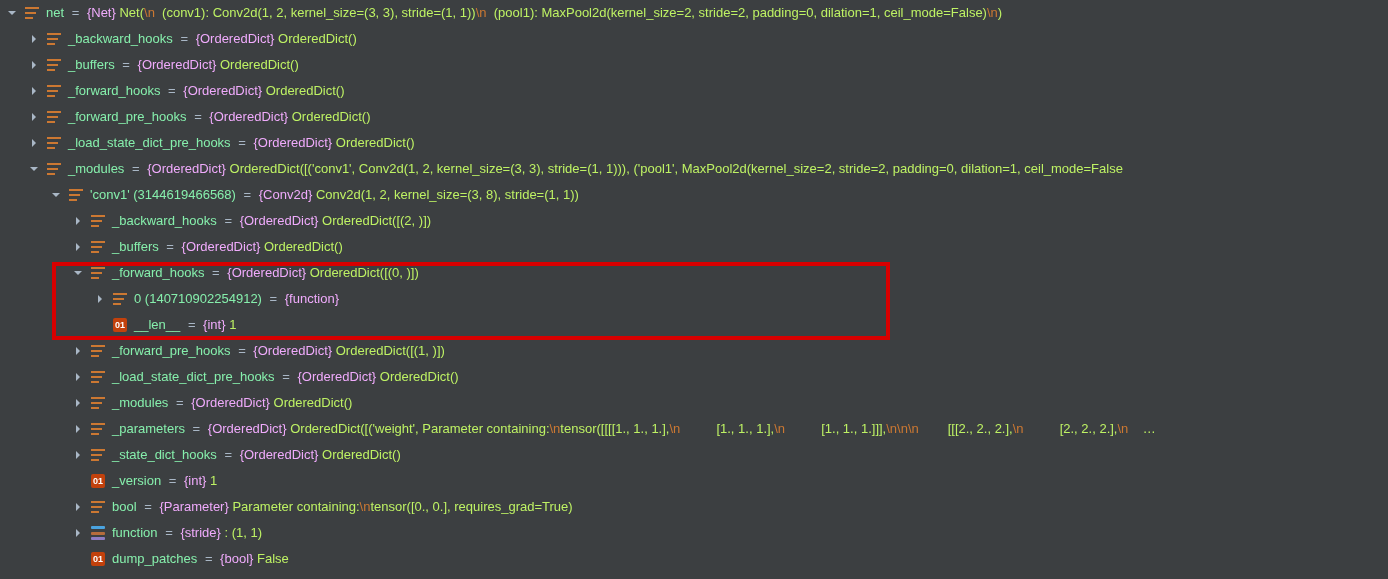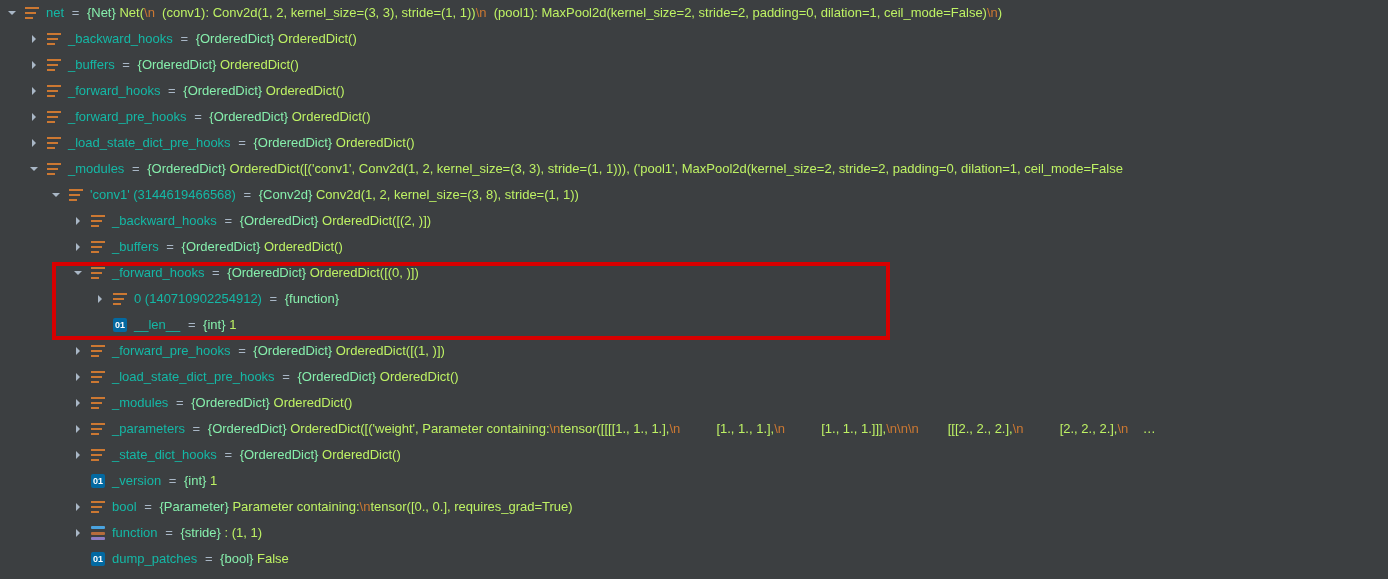"net" .k-name { color: #14b8a6 -> #86efac }
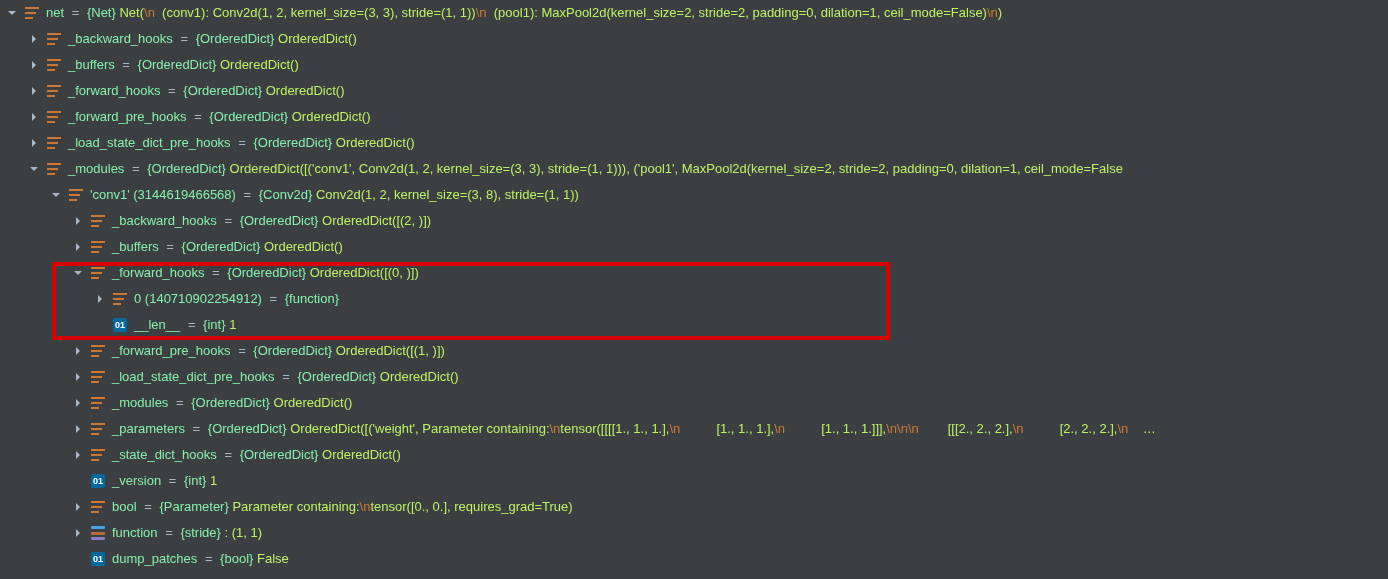"{Net}" .k-type { color: #86efac -> #f0abfc }
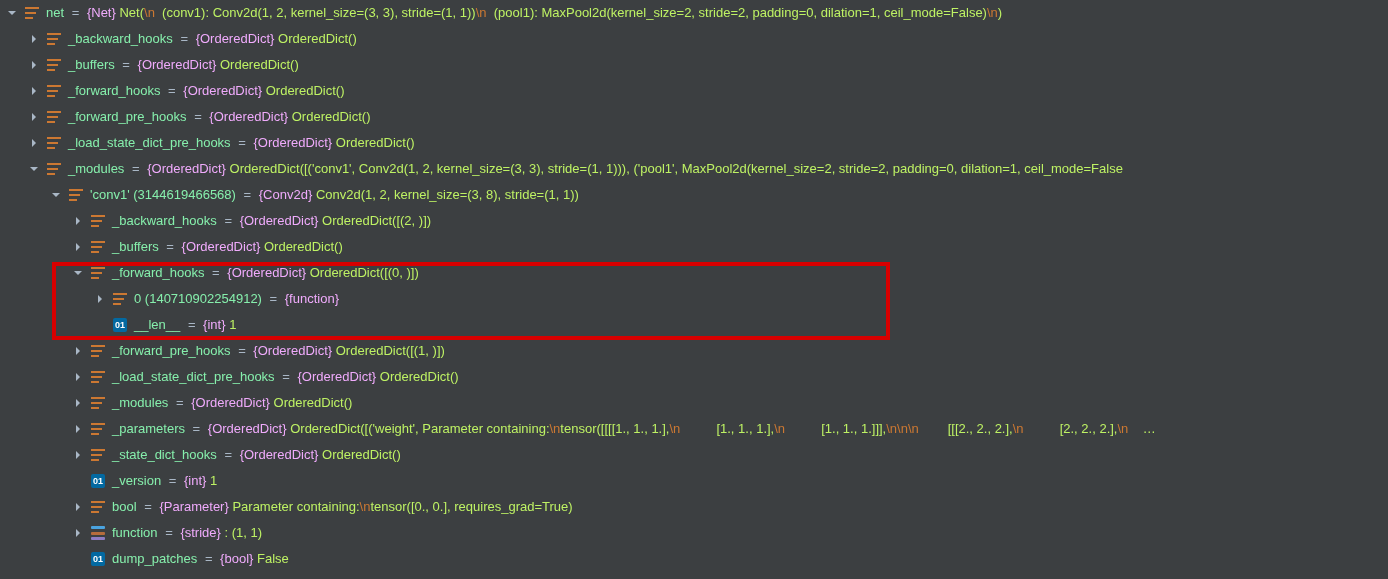"01" .icon-int { background: #0369a1 -> #c2410c }
